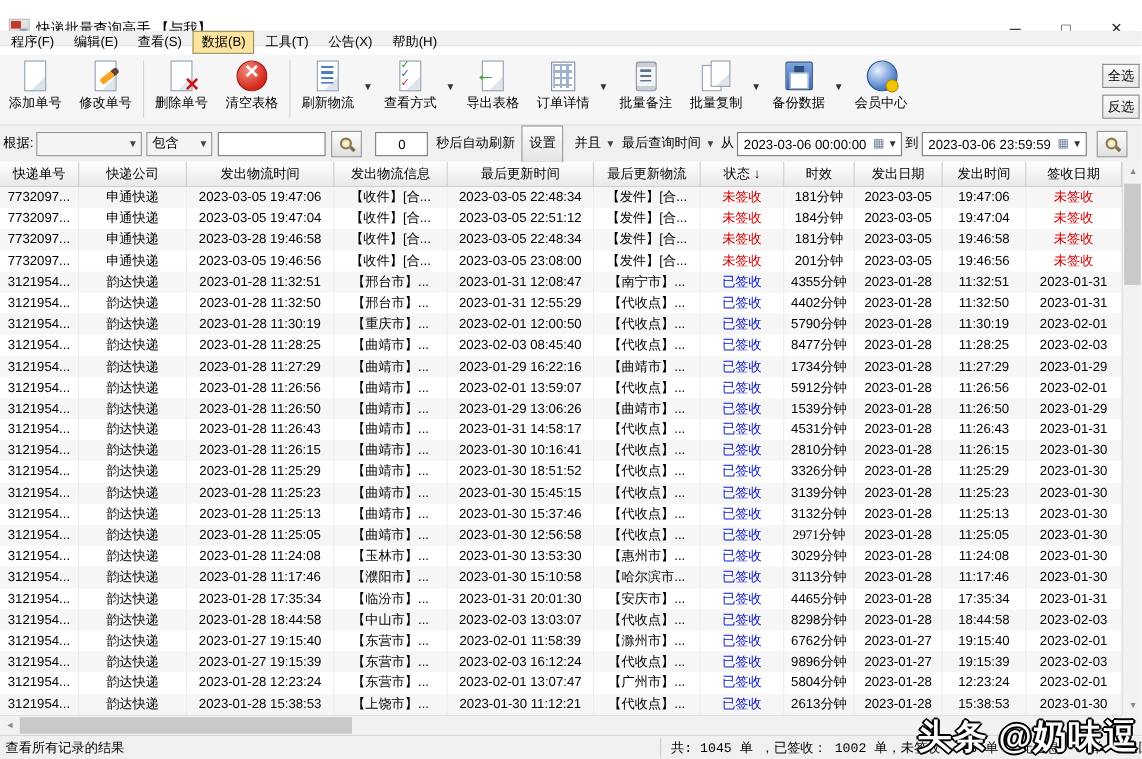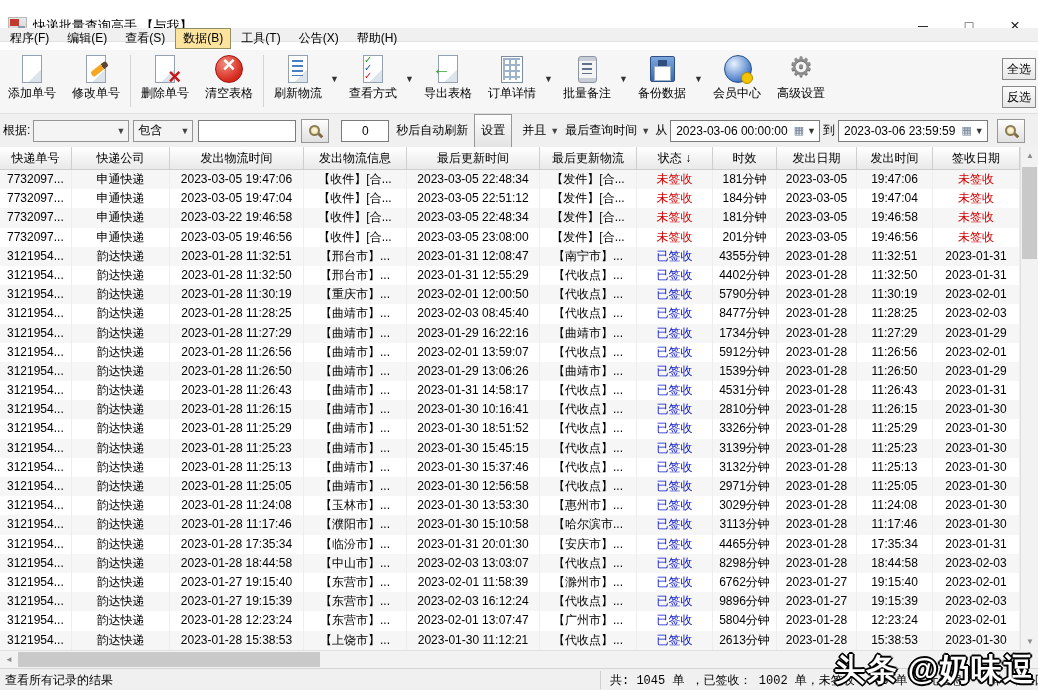"批量复制" div.tbtn { html: none -> <div> <div></div> <span>批量复制</span> </div> }
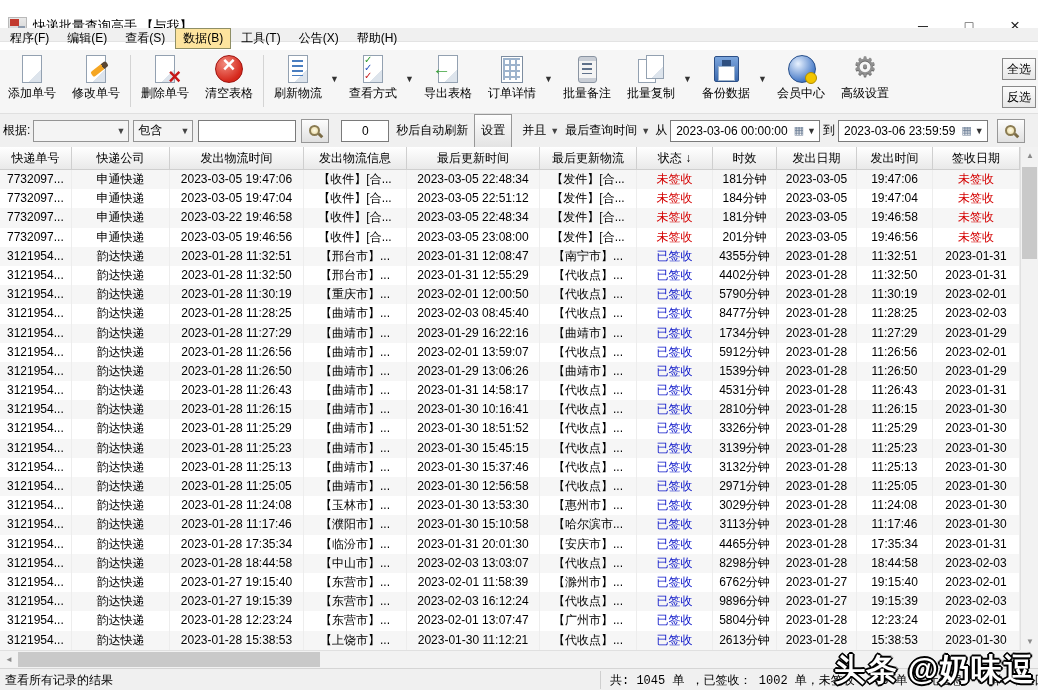"高级设置" div.tbtn { html: <div> <div></div> <span>高级设置</span> </div> -> none }
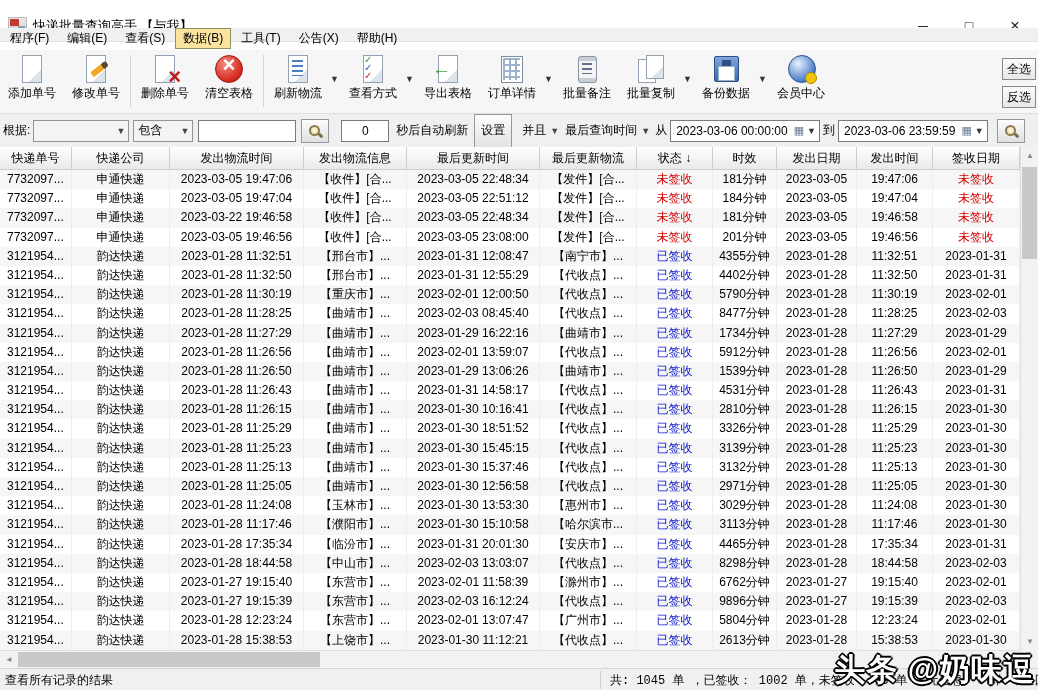"2023-03-22 19:46:58" div.td { text: 2023-03-22 -> 2023-03-28 }
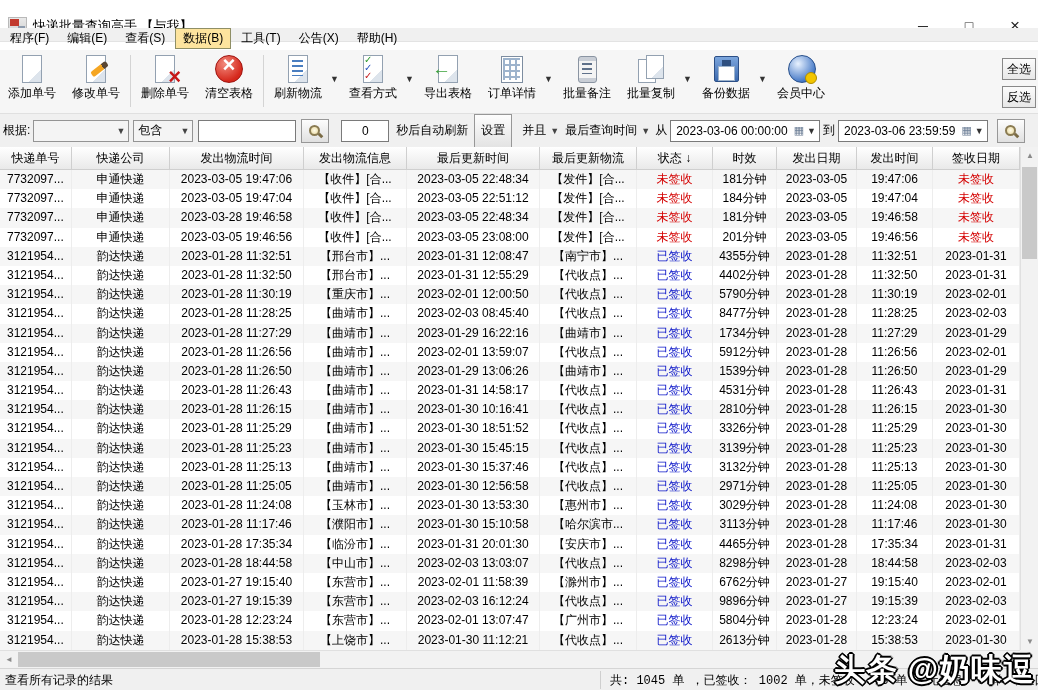"2971分钟" div.td { font-family: none -> Liberation Serif, serif }
